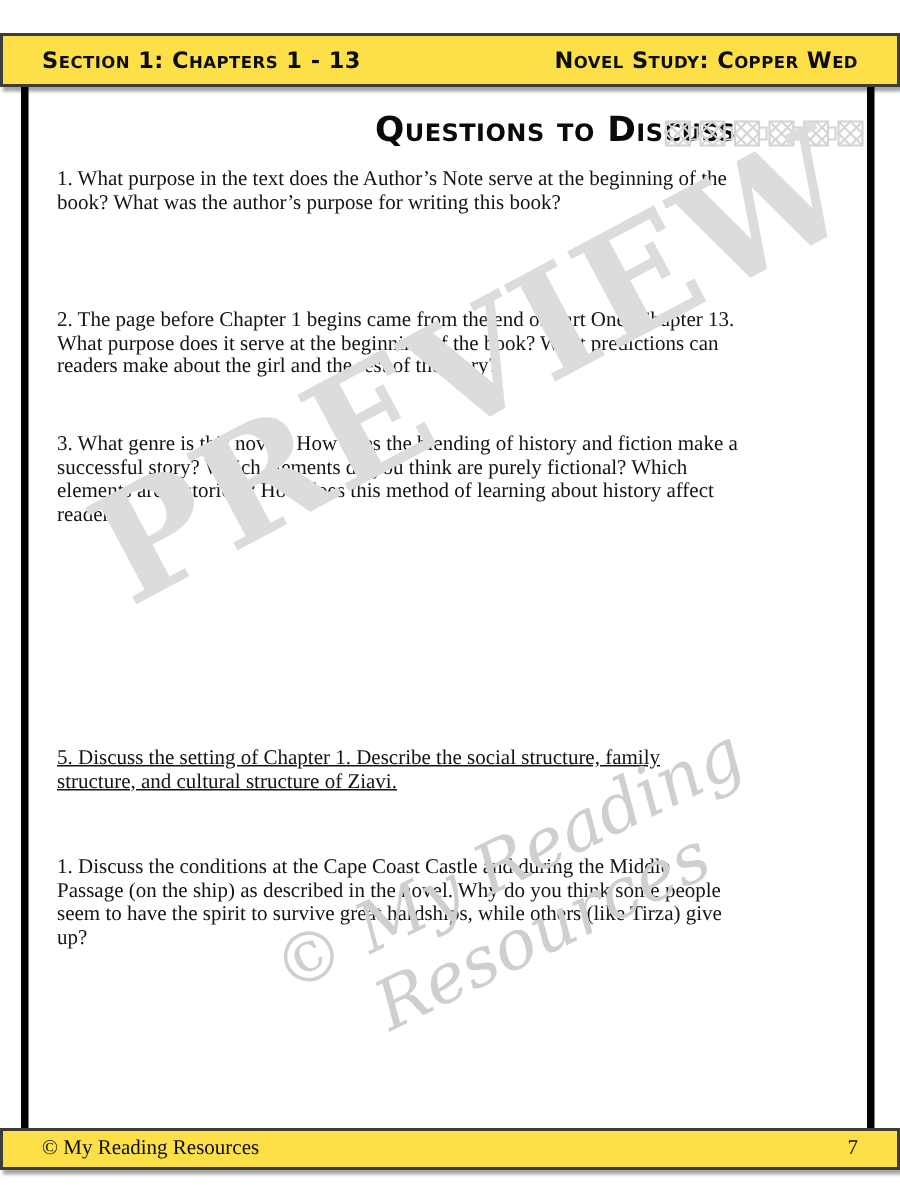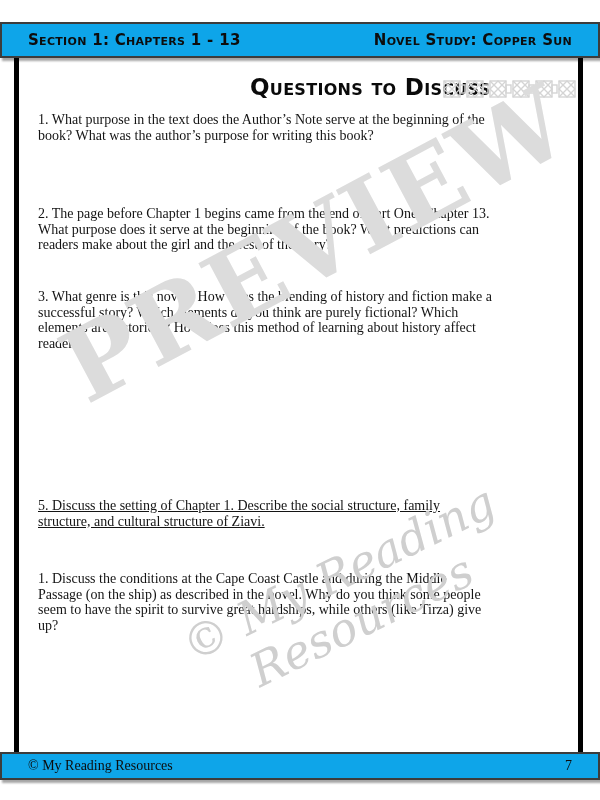"Section 1: Chapters 1 -" .bar { background: #0ea5e9 -> #fde047 }
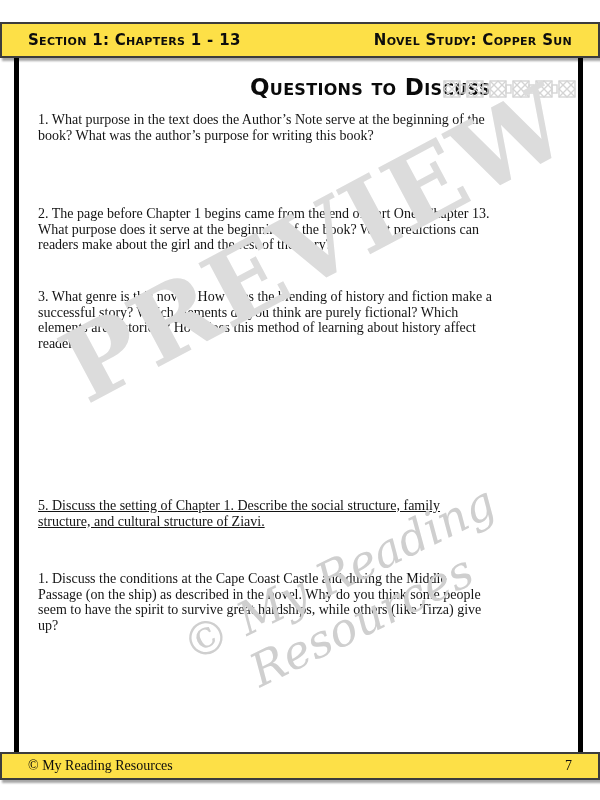"Novel Study: Copper Sun" span.deco-font { text: Sun -> Wed }
